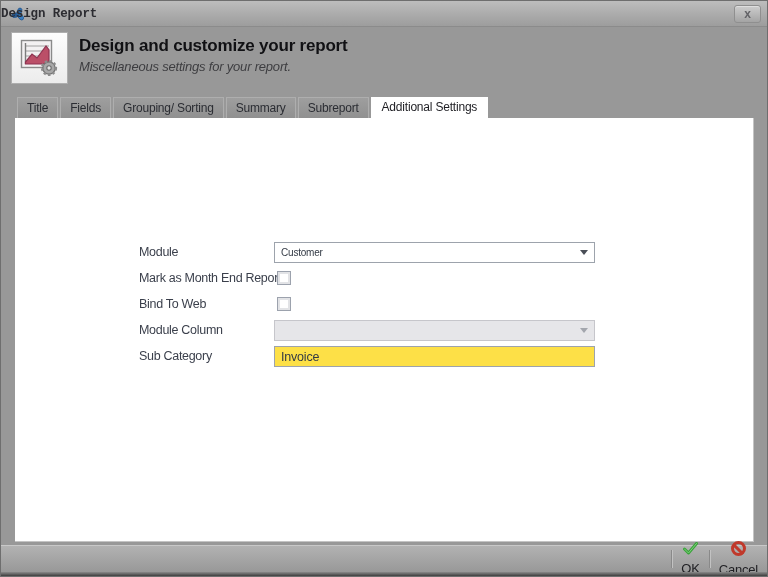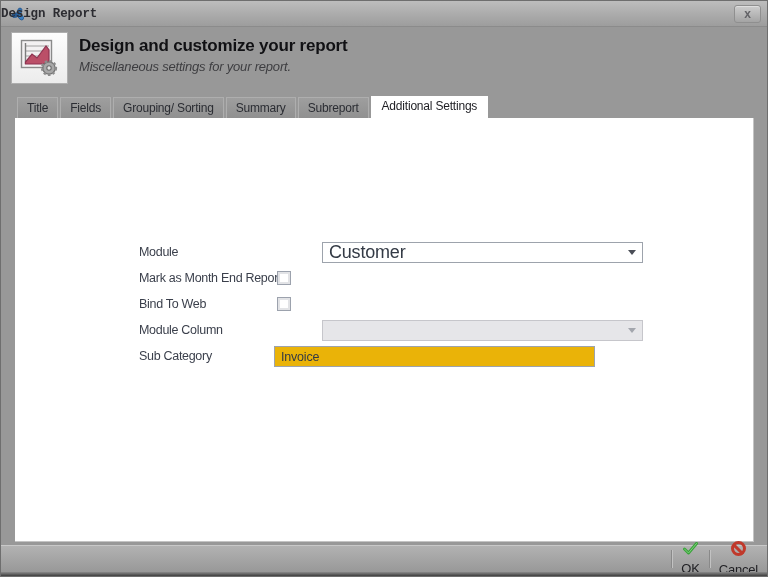"Title" .tabstrip { align-items: flex-end -> center }
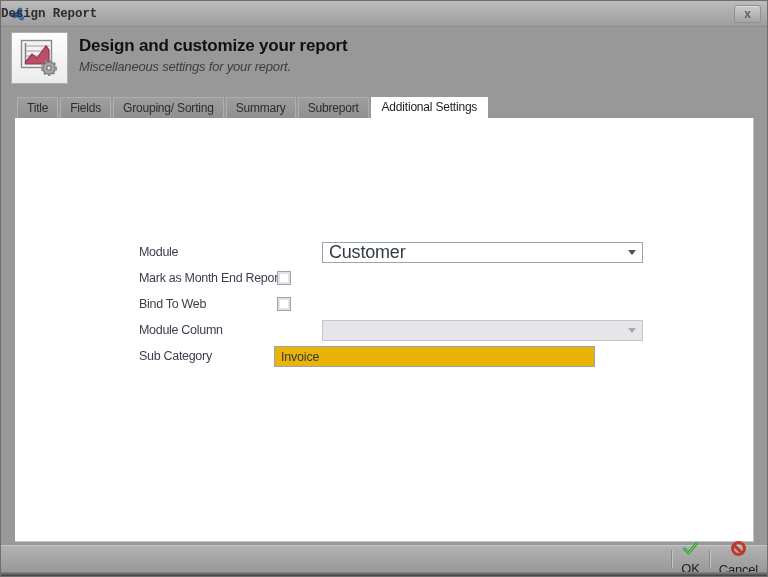"Customer" .combo, .textbox { font-size: 18px -> 10px; margin-left: 48px -> none }
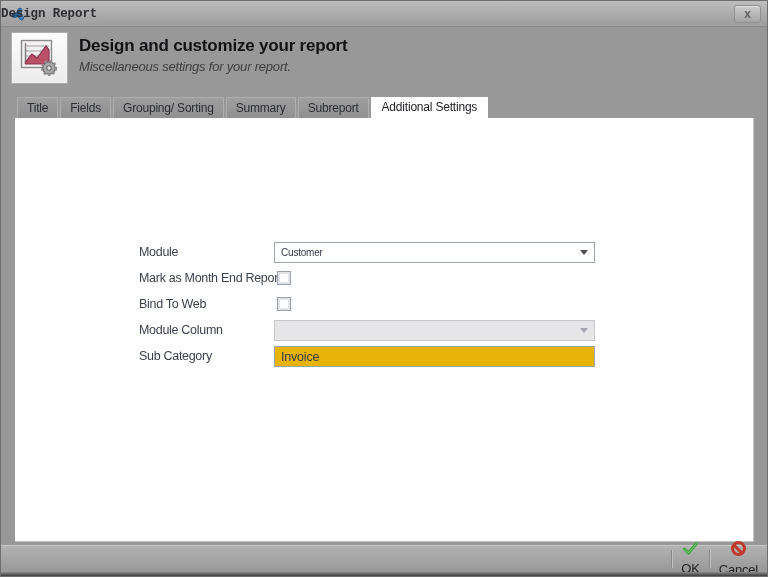"Invoice" .textbox-input { background: #eab308 -> #fde047 }
